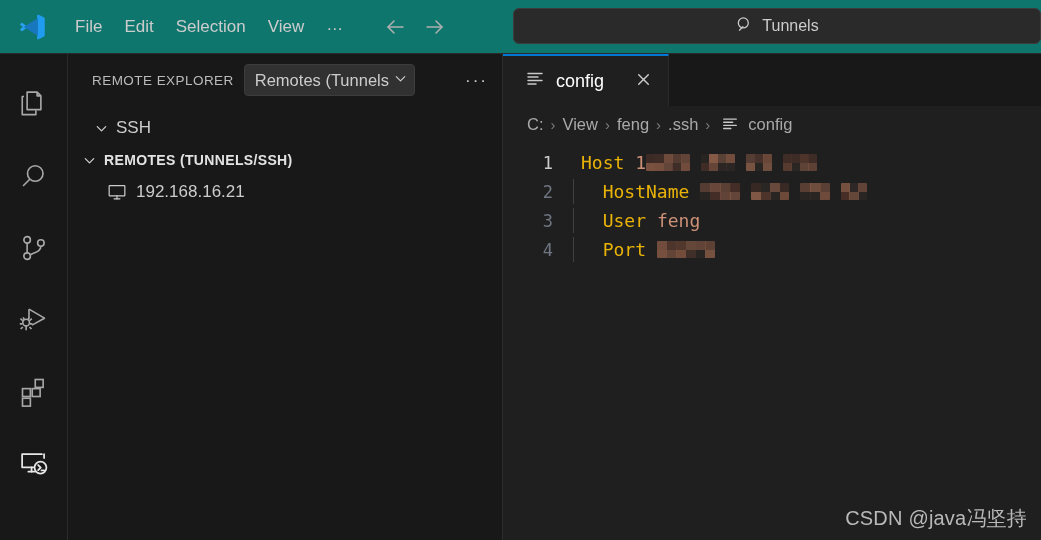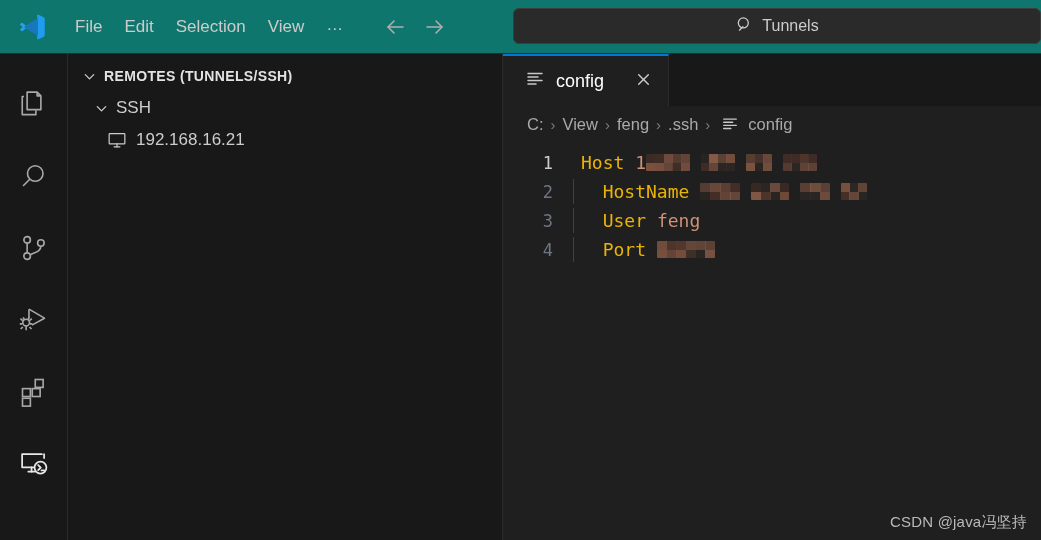"REMOTE EXPLORER" div.sidebar-header { html: none -> <div> <div>REMOTE EXPLORER</div> <div> <span>Remotes (Tunnels</span> <span> <svg> <polyline></polyline> </svg> </span> </div> <div>···</div> </div> }
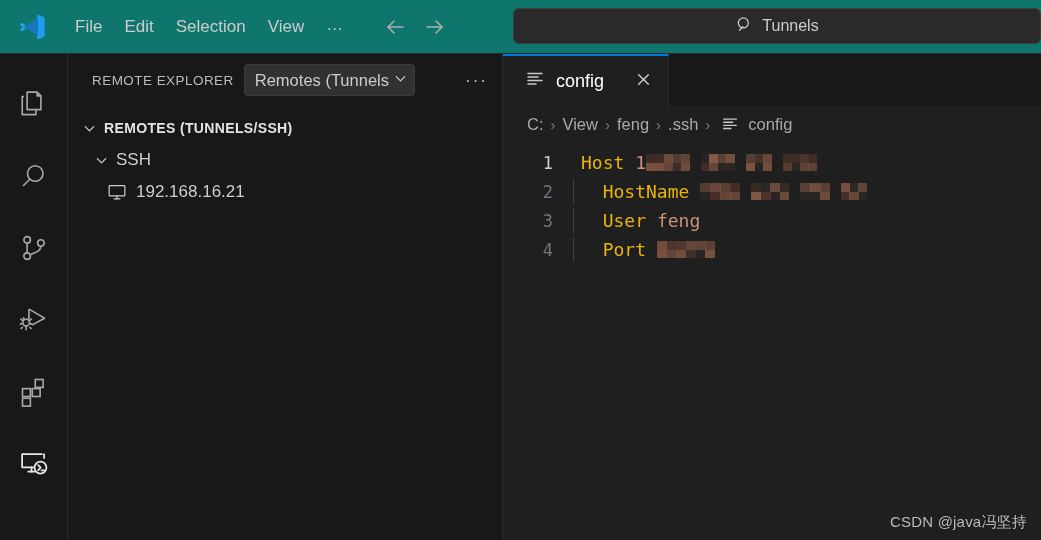"REMOTES (TUNNELS/SSH)" div.tree-row { order: before "SSH" -> after "SSH" }
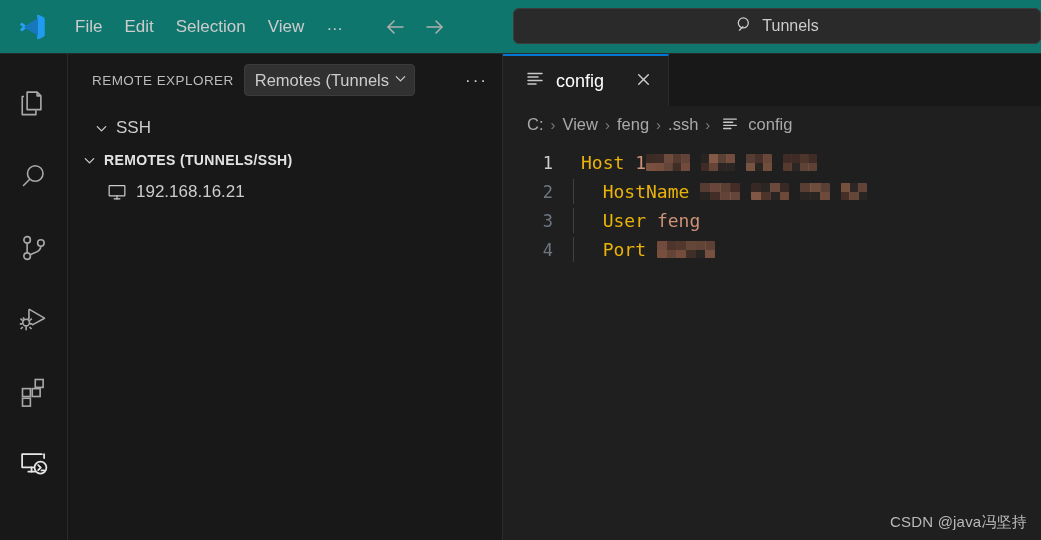"CSDN @java冯坚持" .watermark { font-size: 15px -> 20px }
